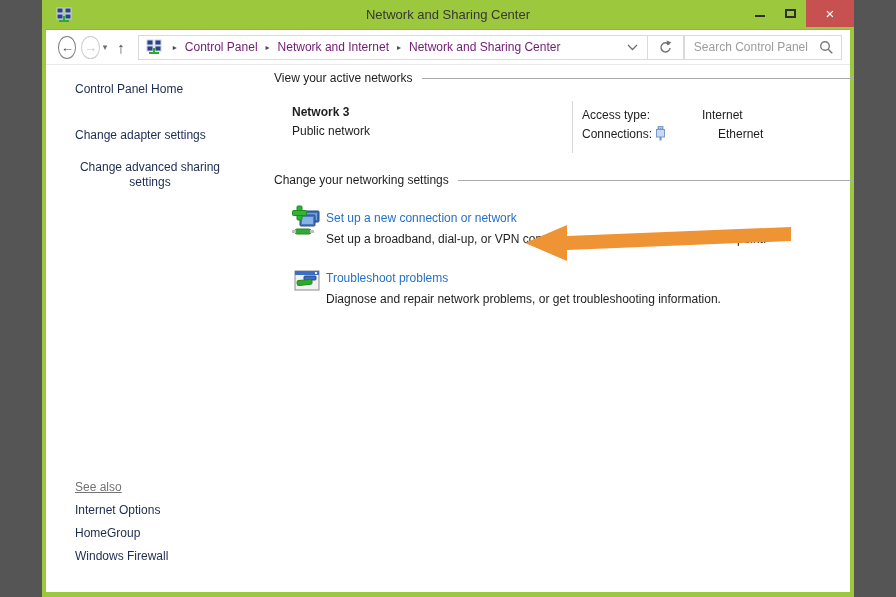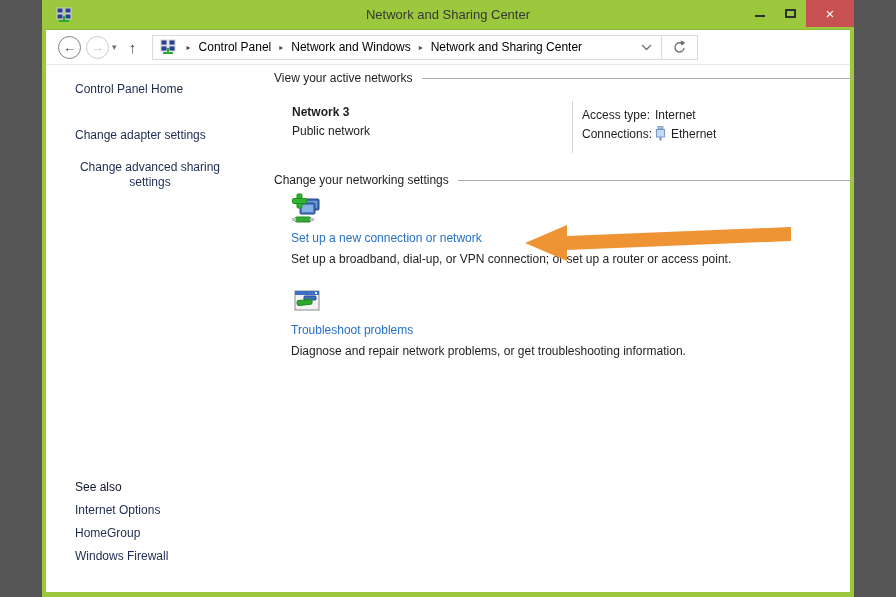"Control Panel" .crumb { color: #000000 -> #701a75 }
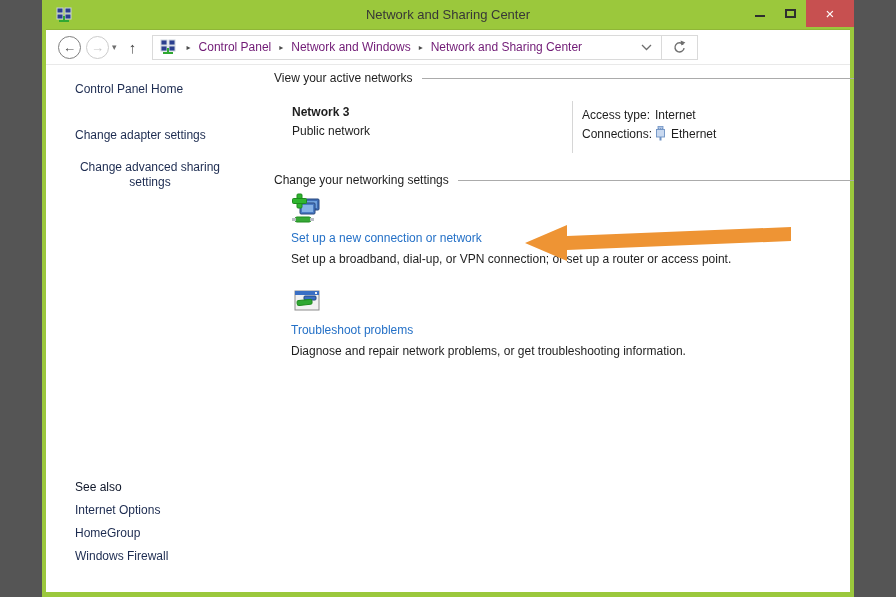"Network and Windows" span.crumb { text: Windows -> Internet }
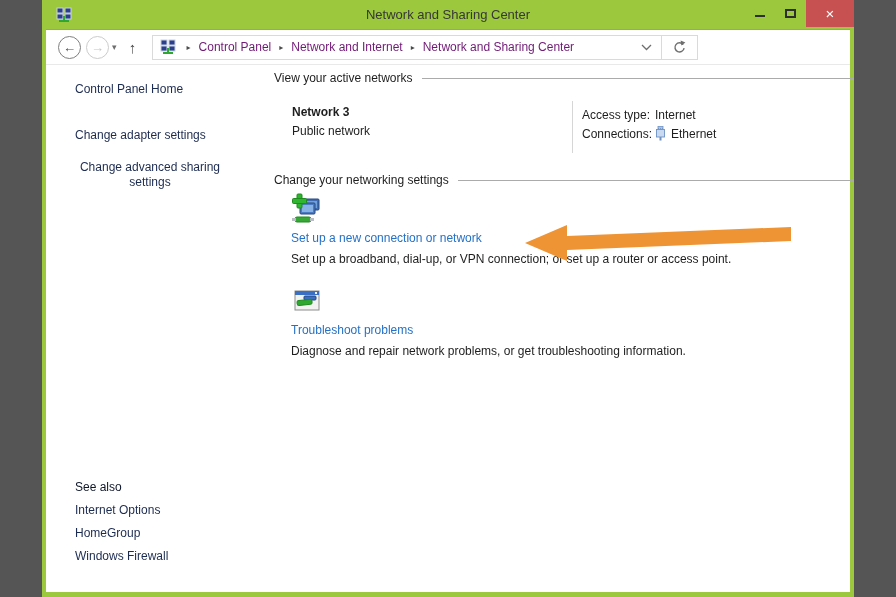"Search Control Panel" div.searchwrap { html: none -> <div> <input> <svg> <circle></circle> <line></line> </svg> </div> }
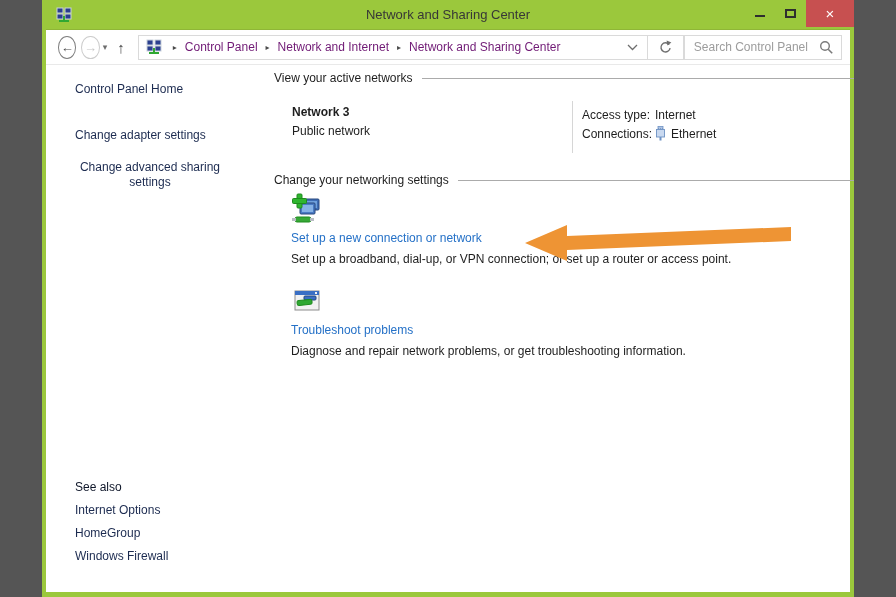"Internet" .net-kv .v { margin-left: none -> 47px }
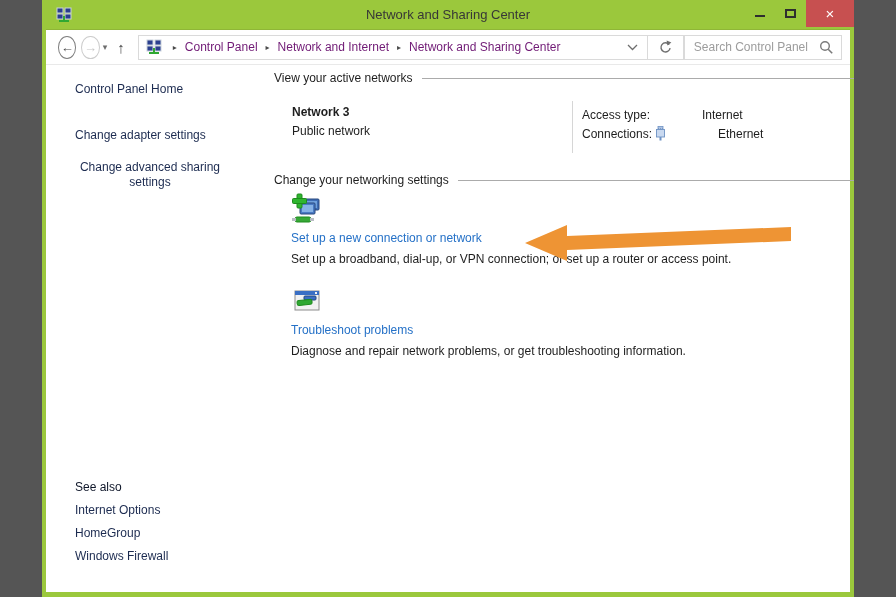"Set up a new connection" .item { flex-direction: column -> none; margin: 6px 0 0 17px -> 18px 0 0 17px }
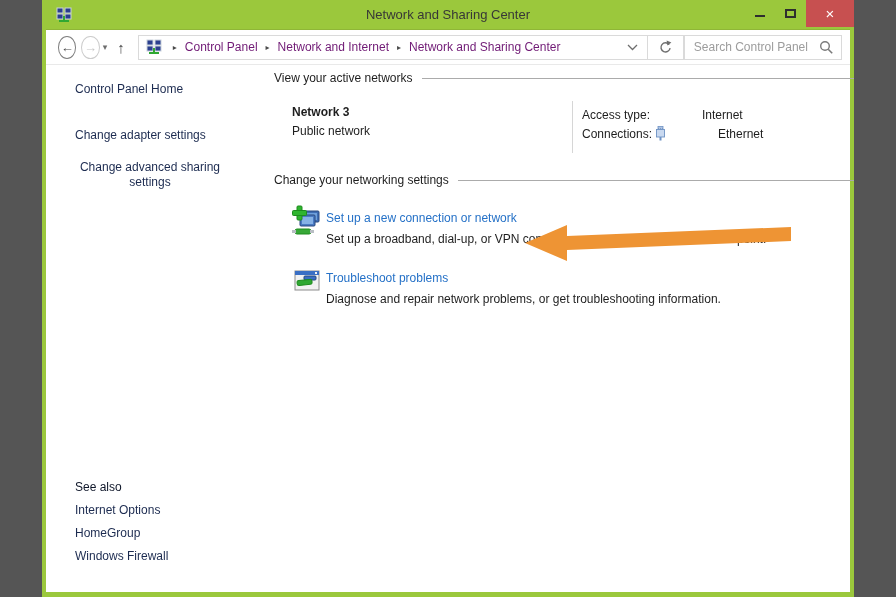"See also" .see-also-label { color: #0f172a -> #737373; text-decoration: none -> underline }
